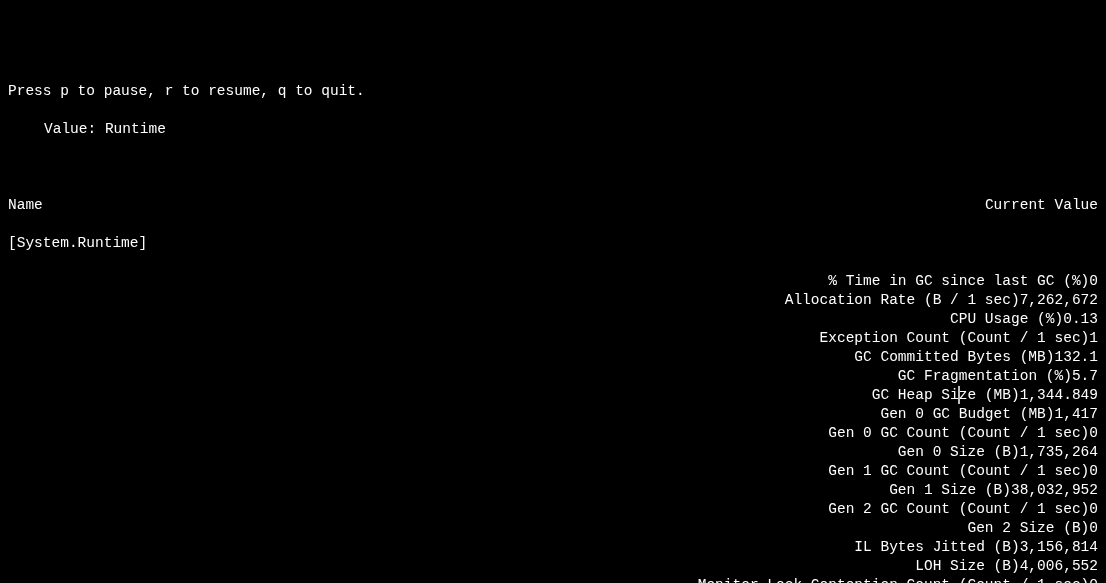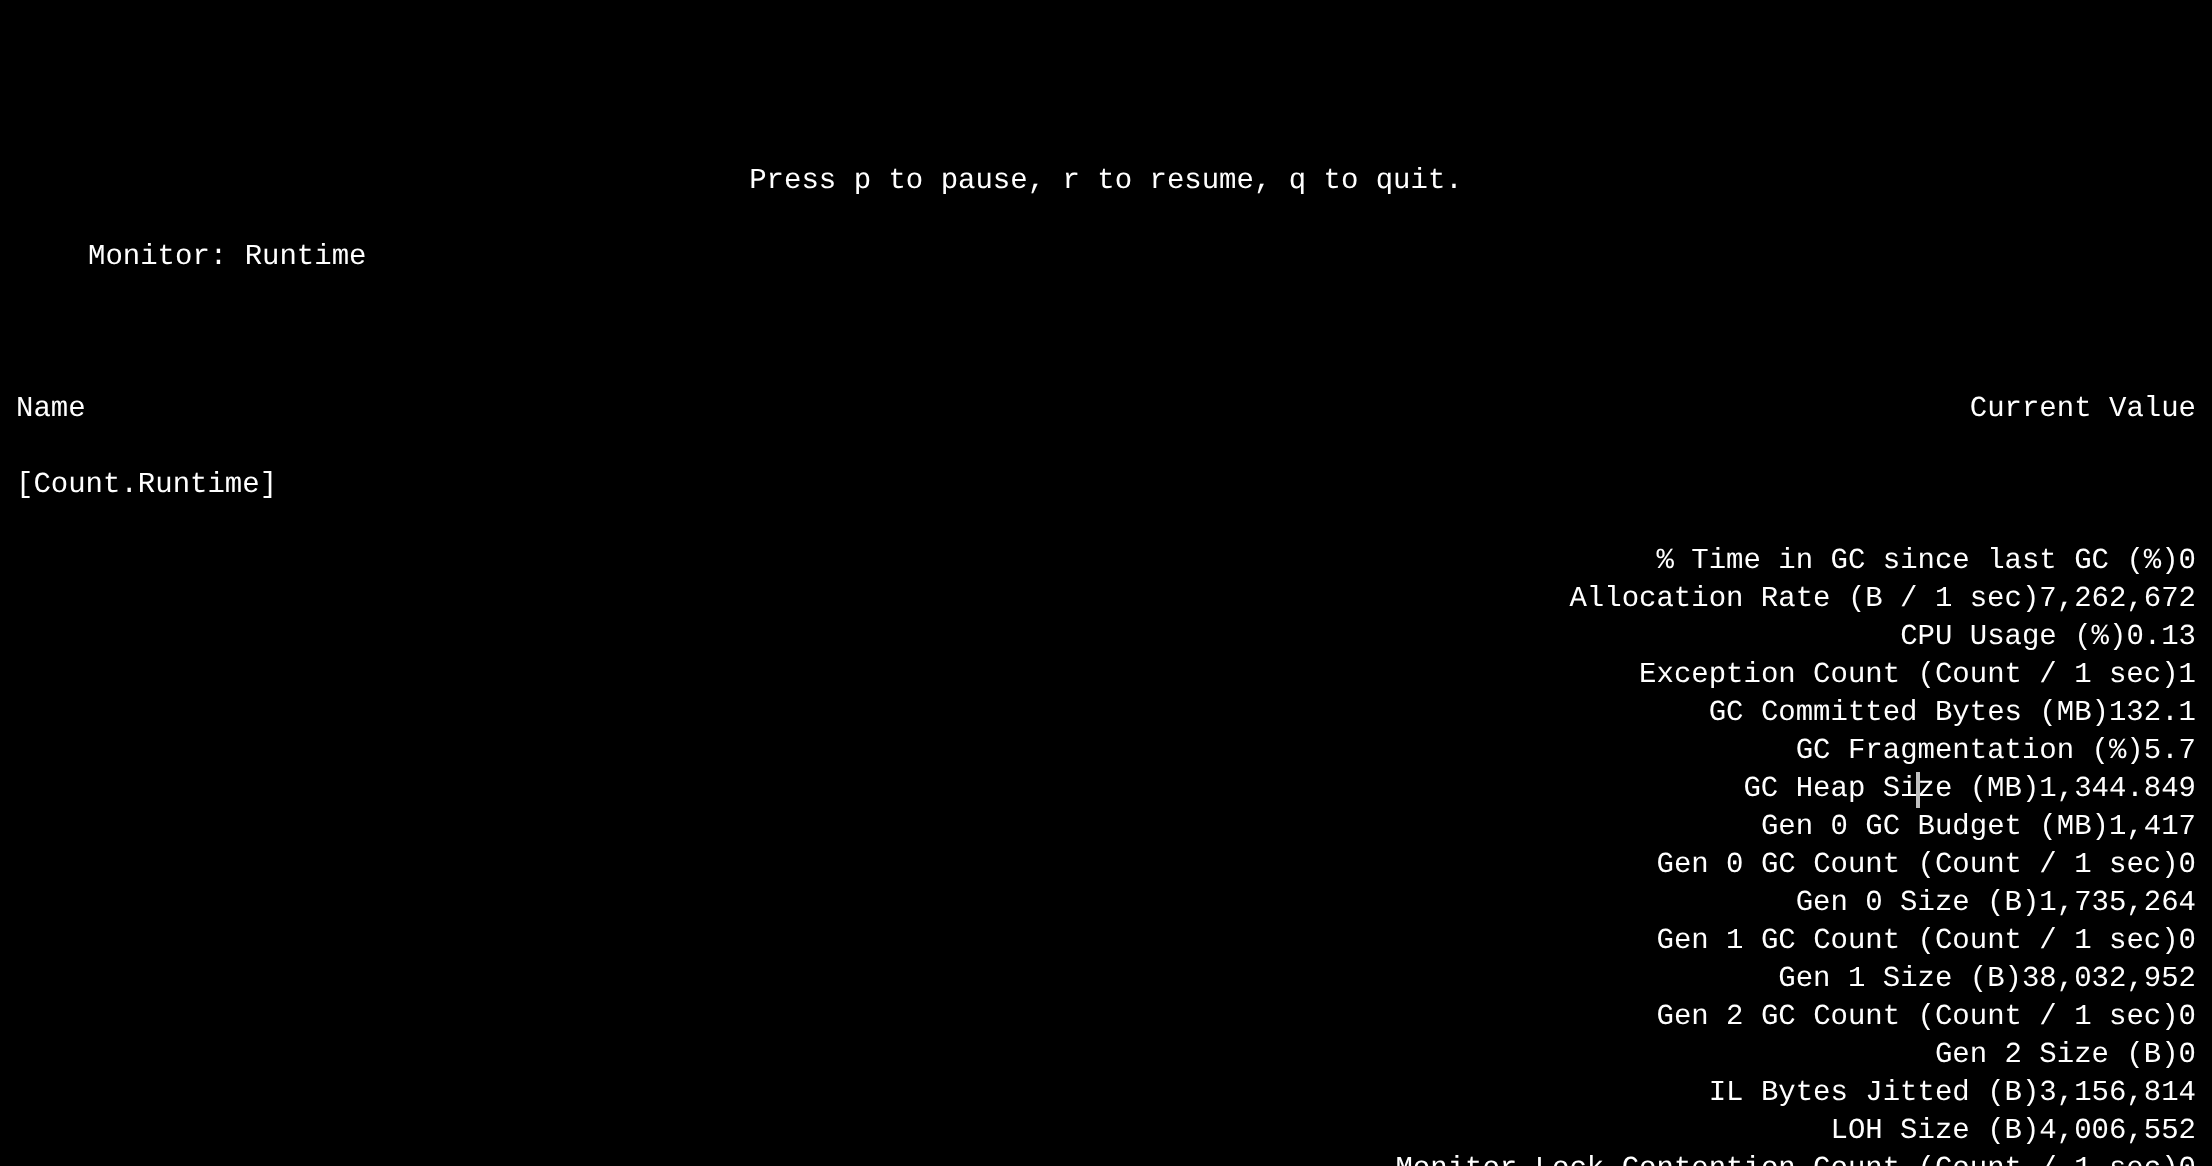"Press p to pause, r" .header-line { text-align: center -> none }
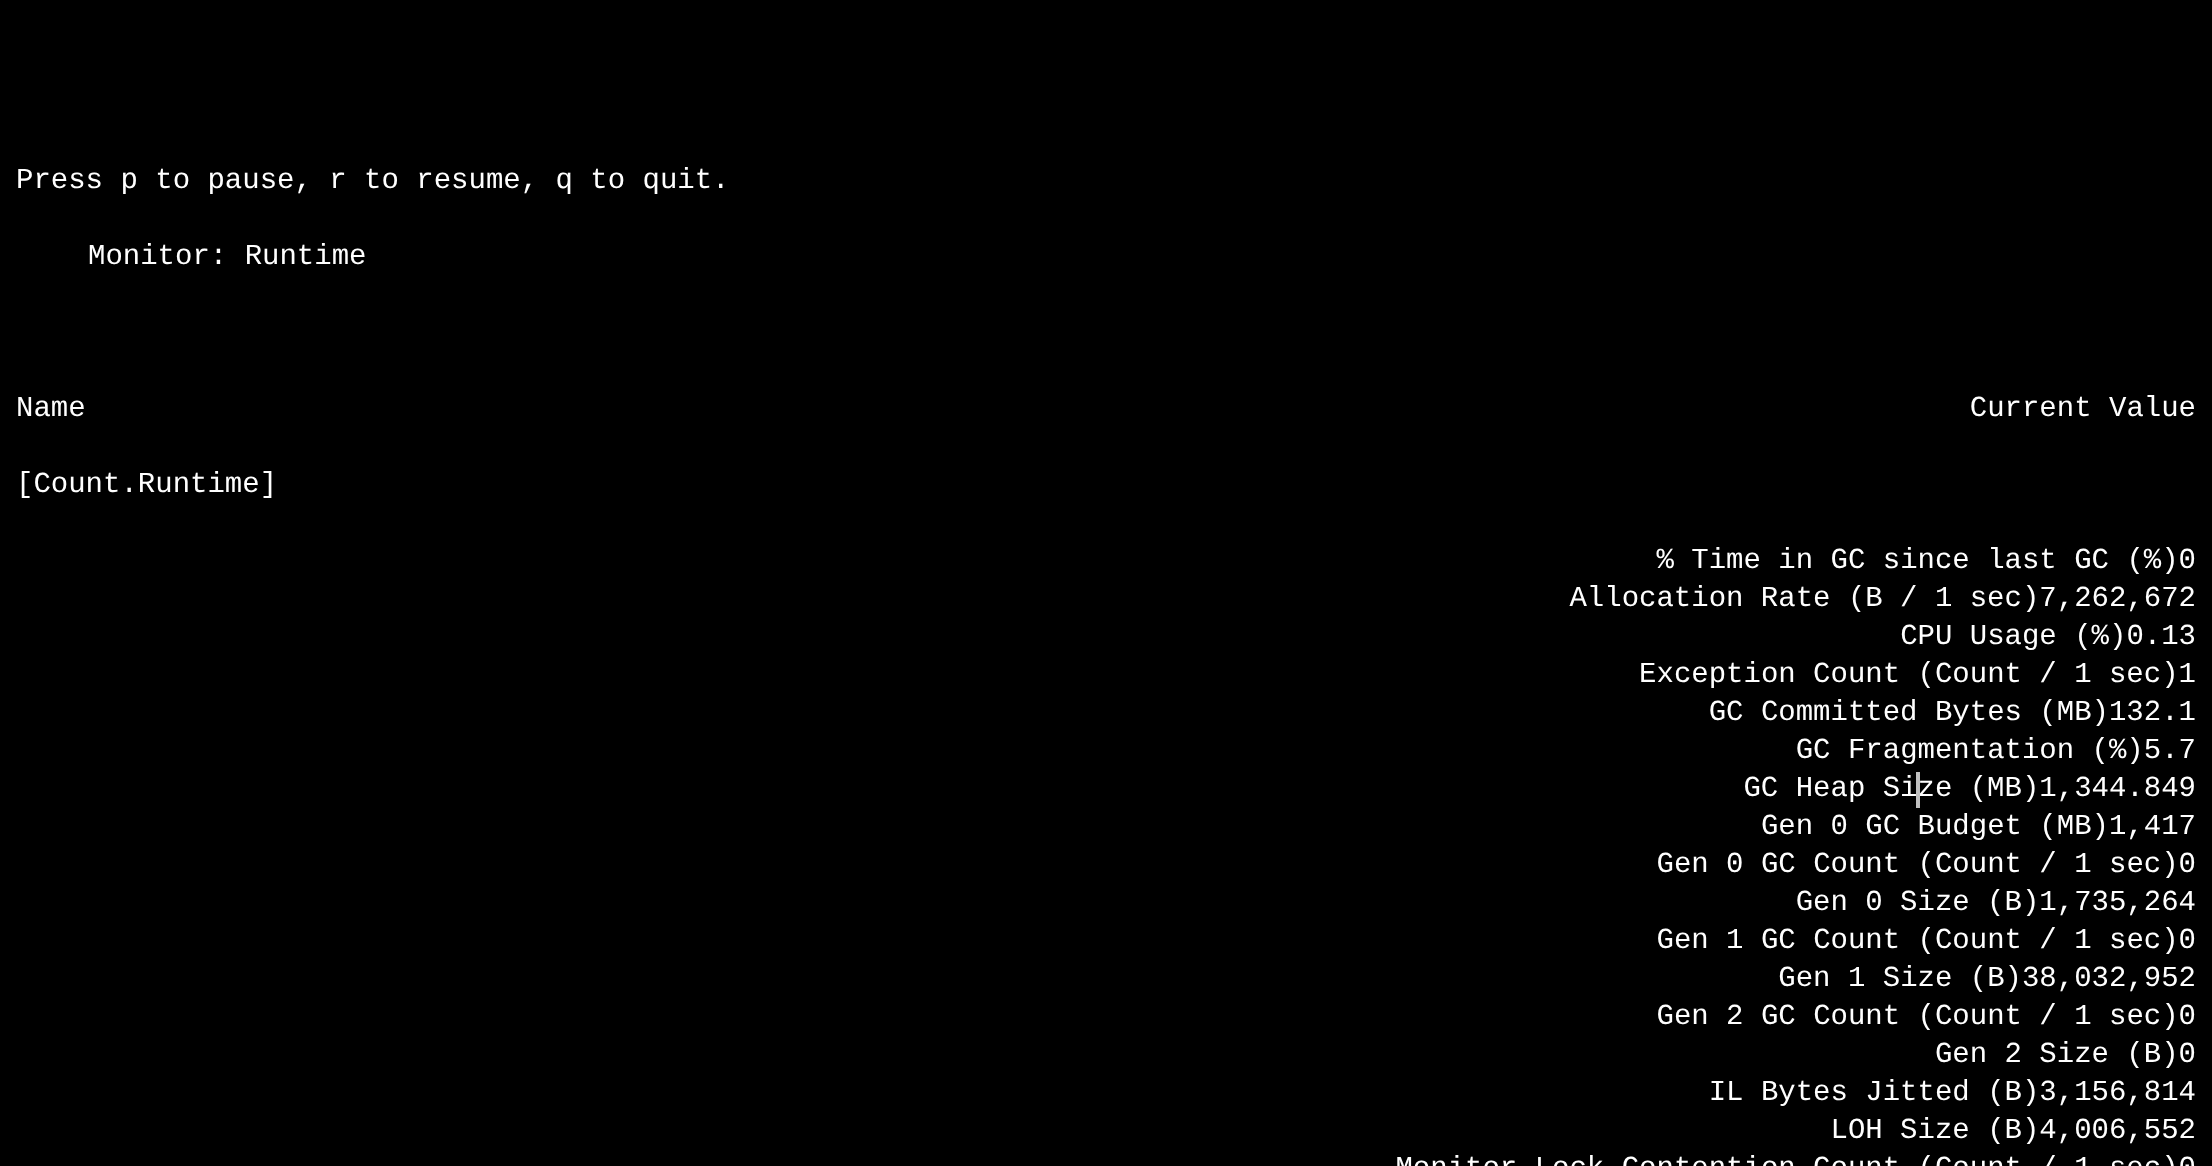"Monitor:" span { text: Monitor -> Value }
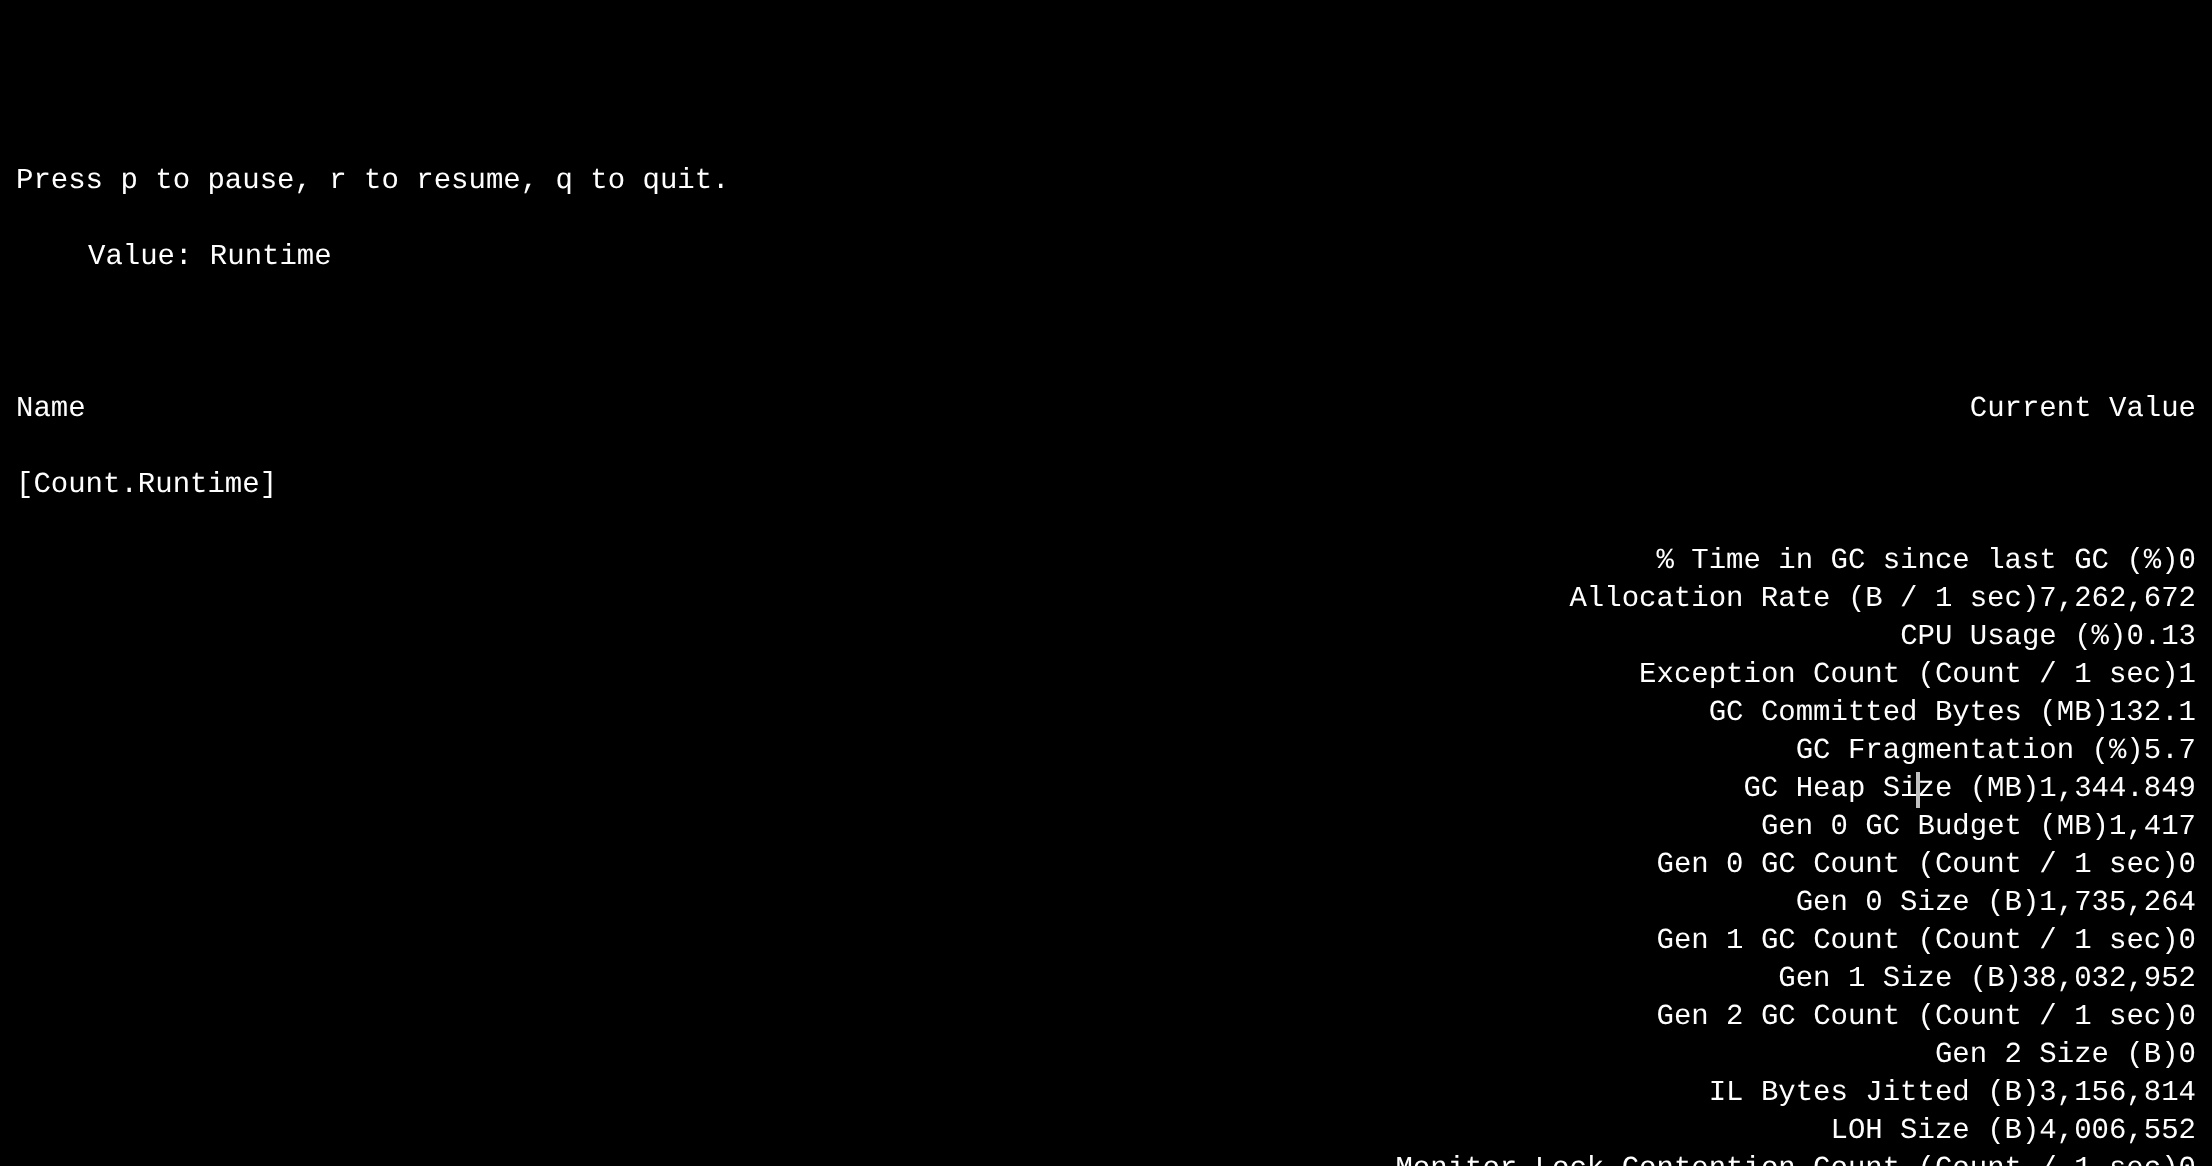"[Count.Runtime]" div.section { text: Count.Runtime -> System.Runtime }
